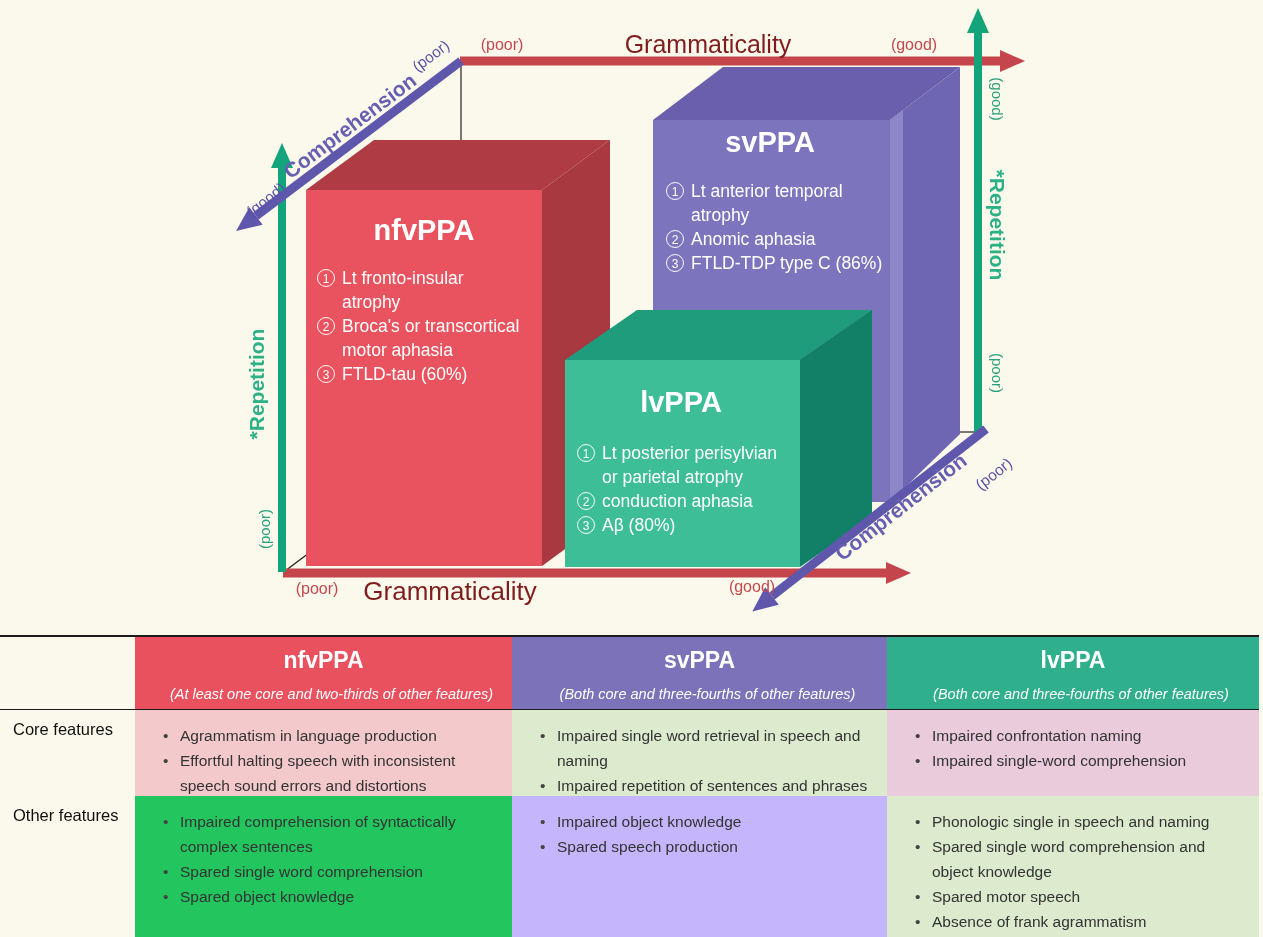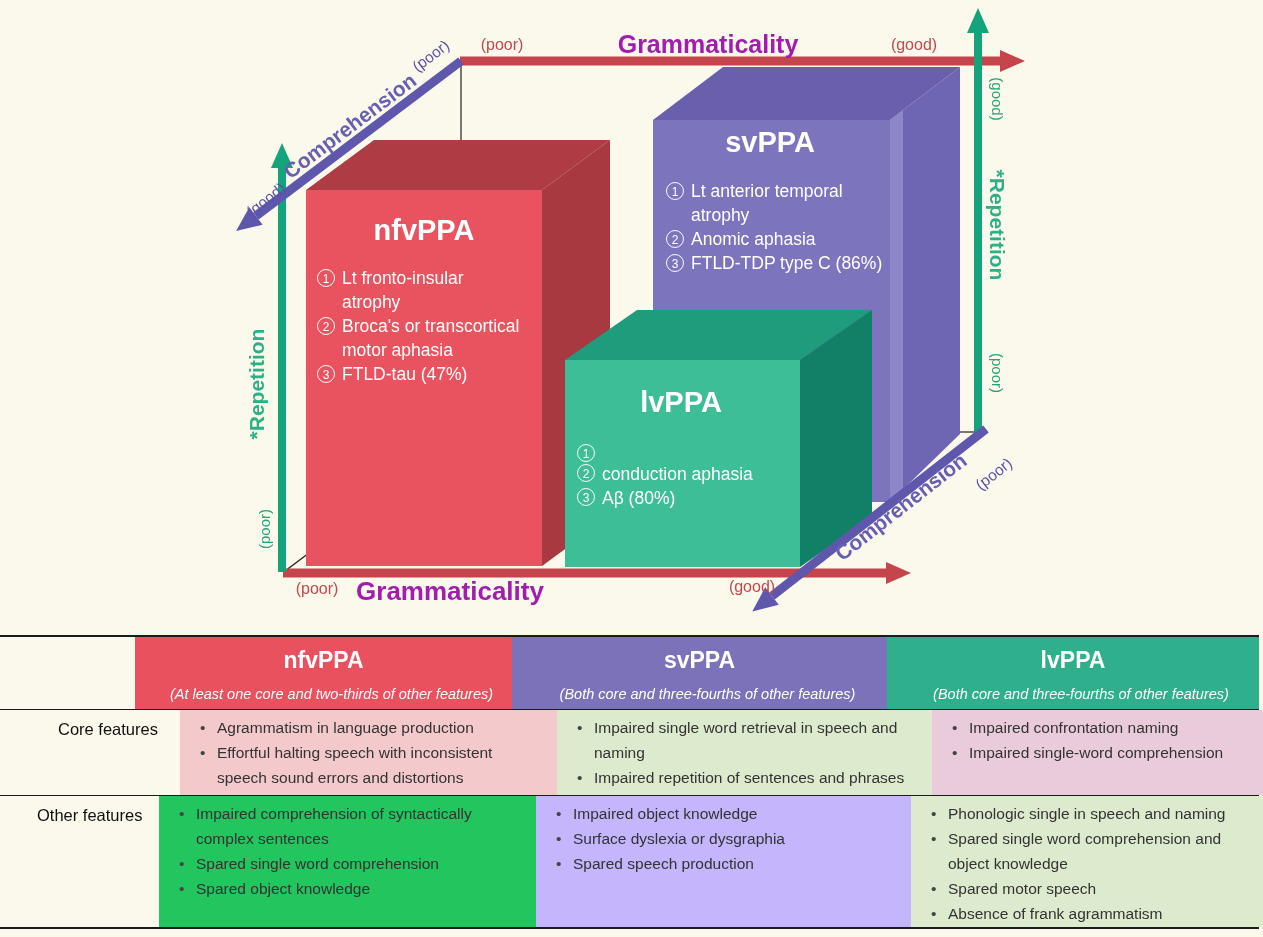"Grammaticality" .red-b { color: #a21caf -> #7f1d1d; font-weight: bold -> normal }
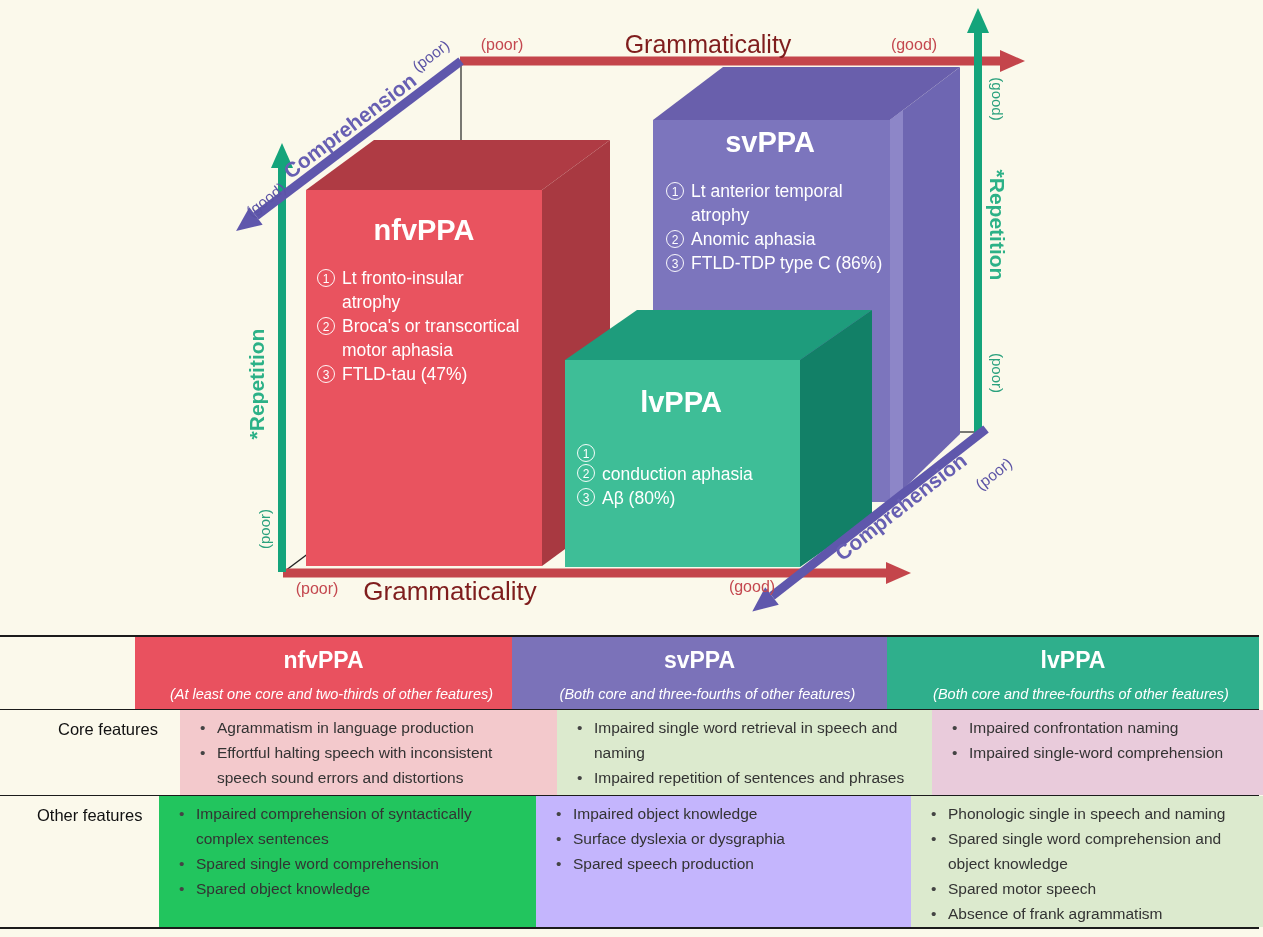"FTLD-tau (47%)" span.tx { text: 47% -> 60% }
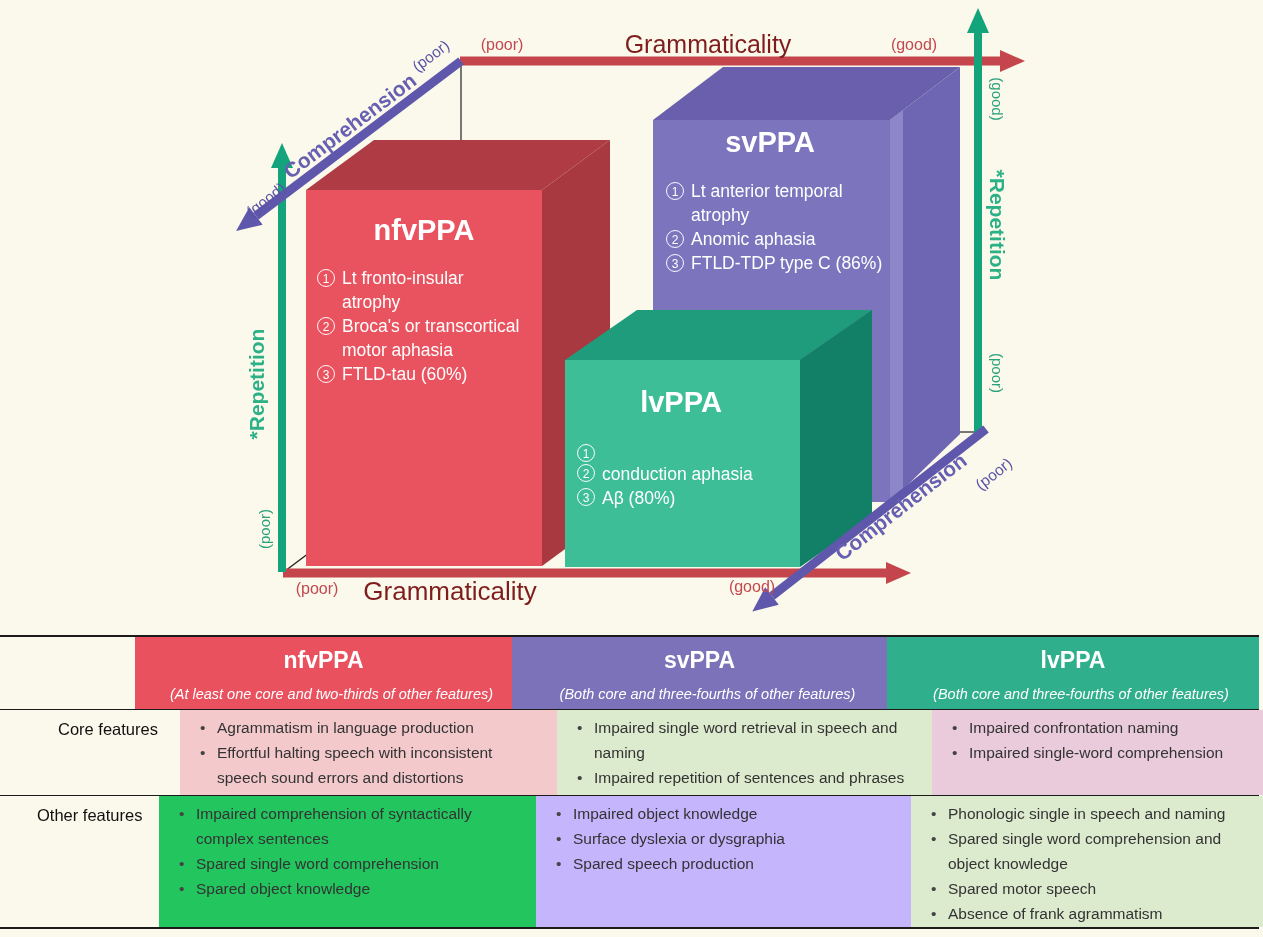"Lt posterior perisylvian" span.tx { html: none -> <span>Lt posterior perisylvian or parietal atrophy</span> }
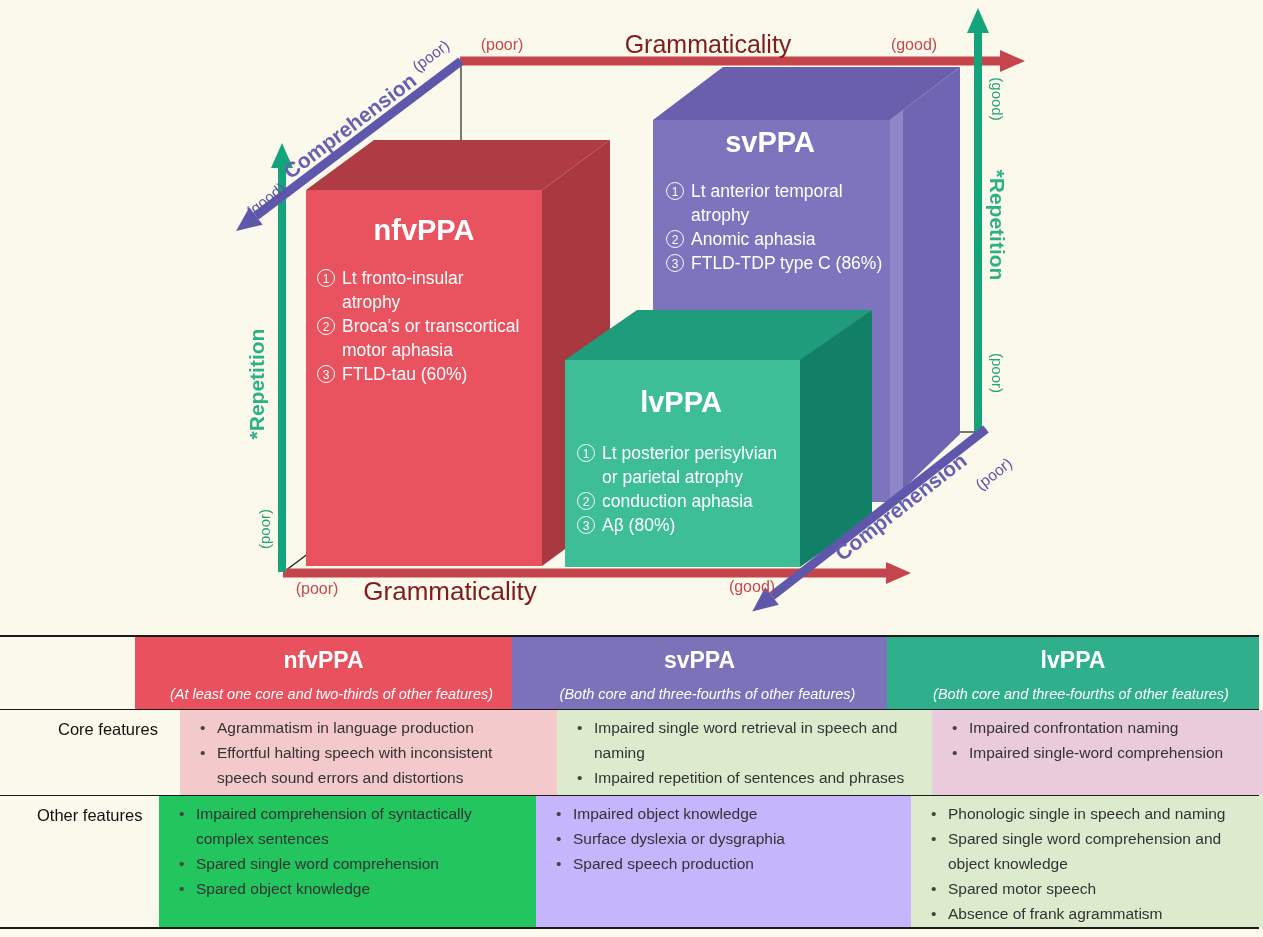"Core features" .core-h { padding-left: 45px -> none }
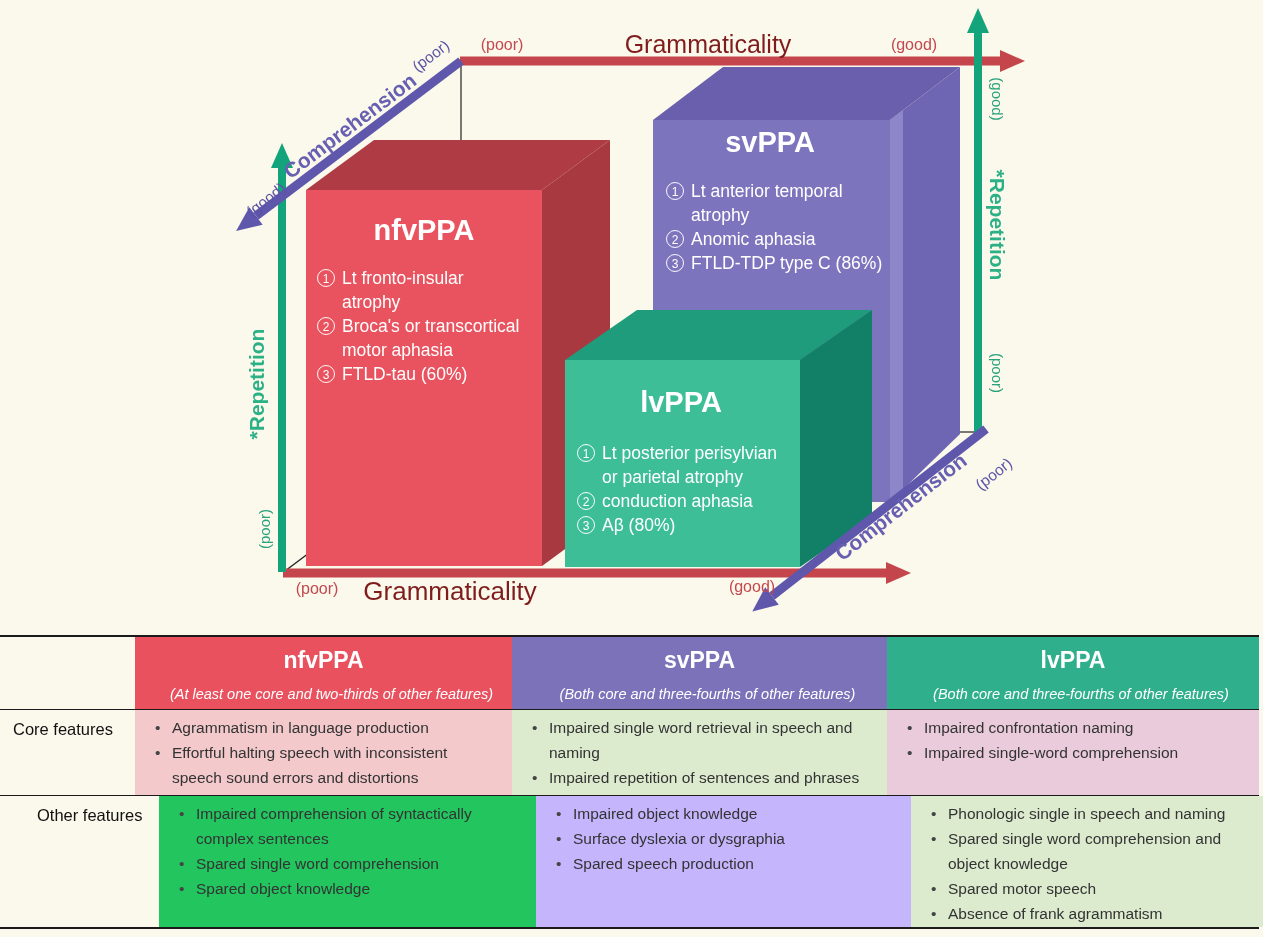"Agrammatism in language production" .cellbody ul { margin: 0 -> 8px }
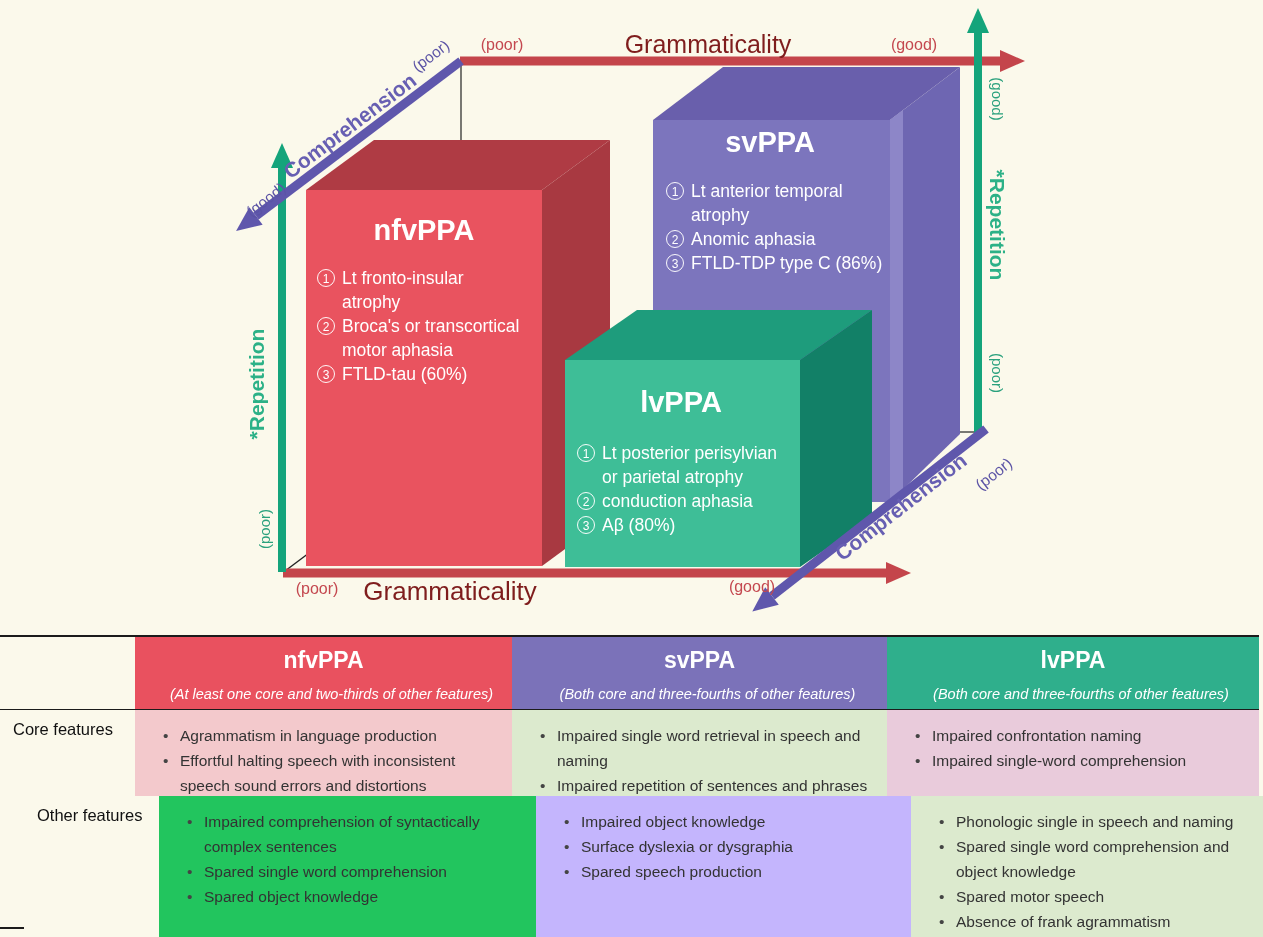"Other features" .other-h { padding-left: 24px -> none }
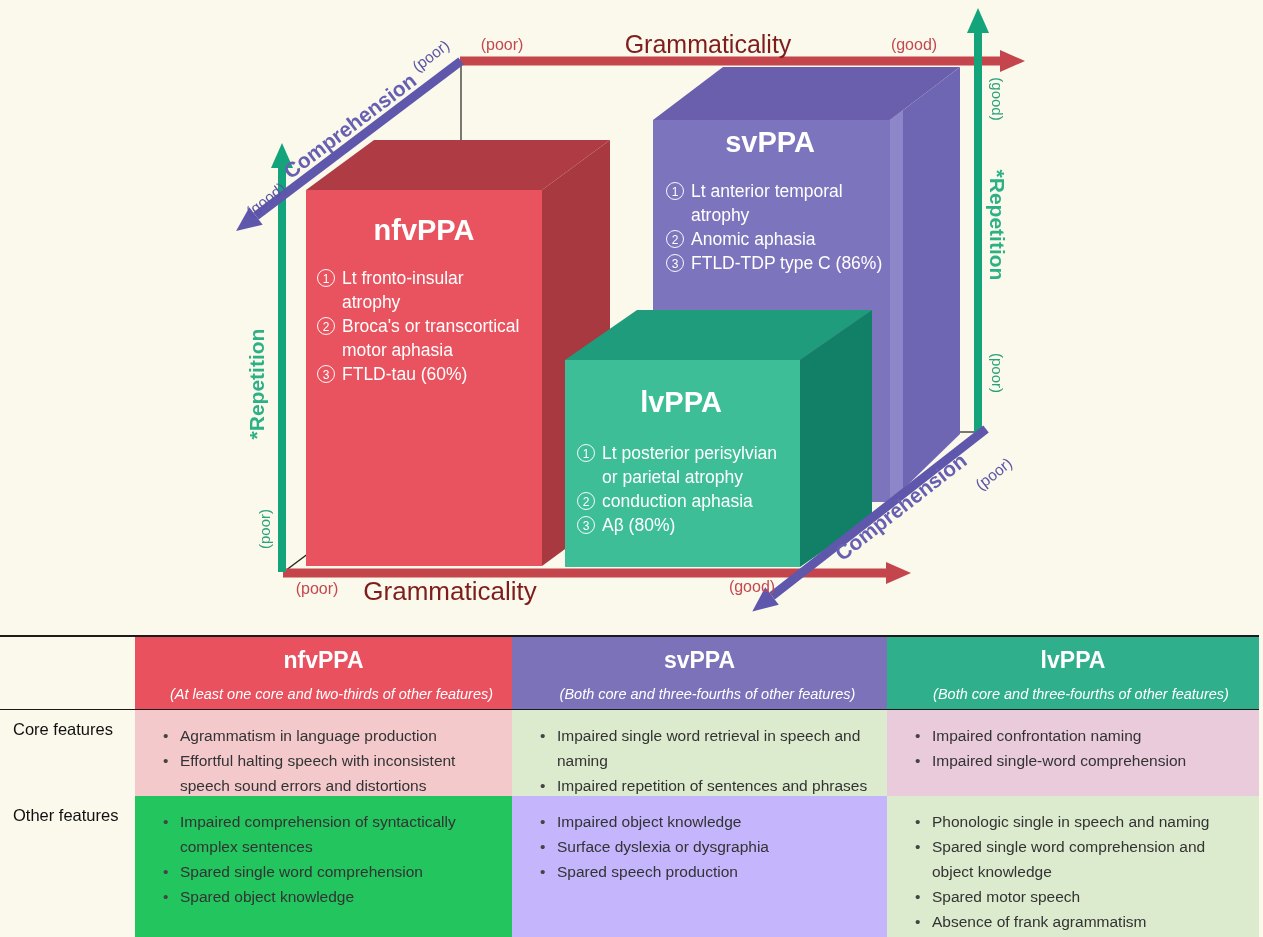"Surface dyslexia or dysgraphia" li { html: <li>Surface dyslexia or dysgraphia</li> -> none }
